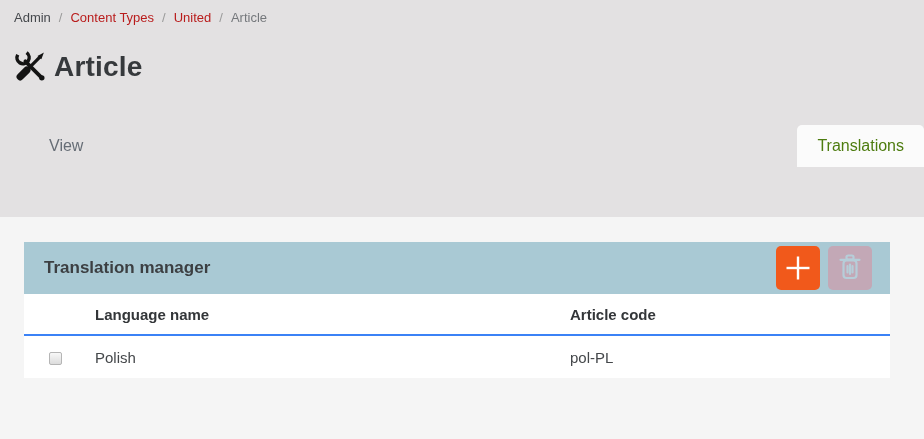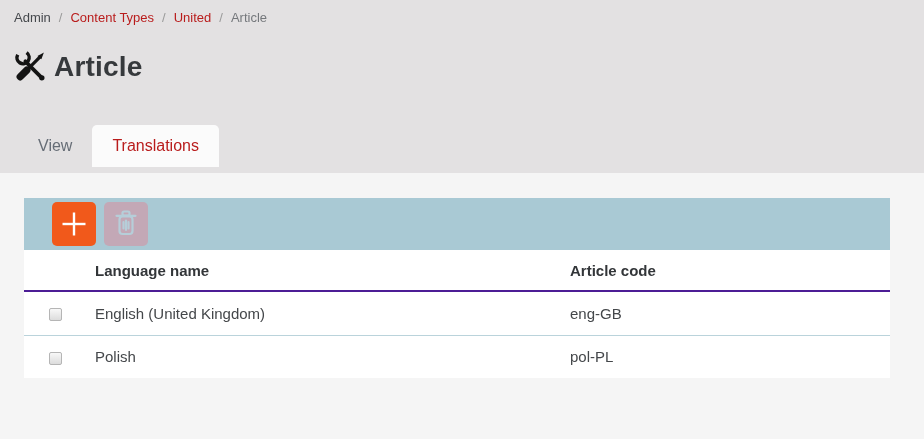"Admin" .header-zone { height: 173px -> 217px }
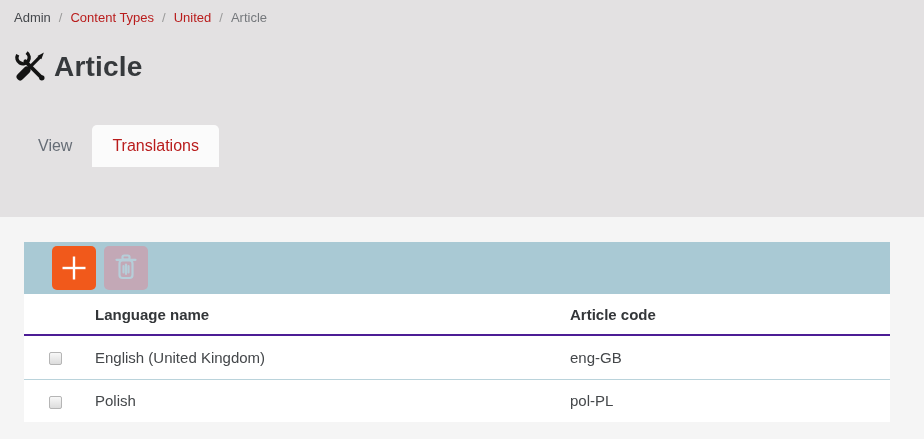"View" .tabs { justify-content: none -> space-between; padding-left: 18px -> 29px }
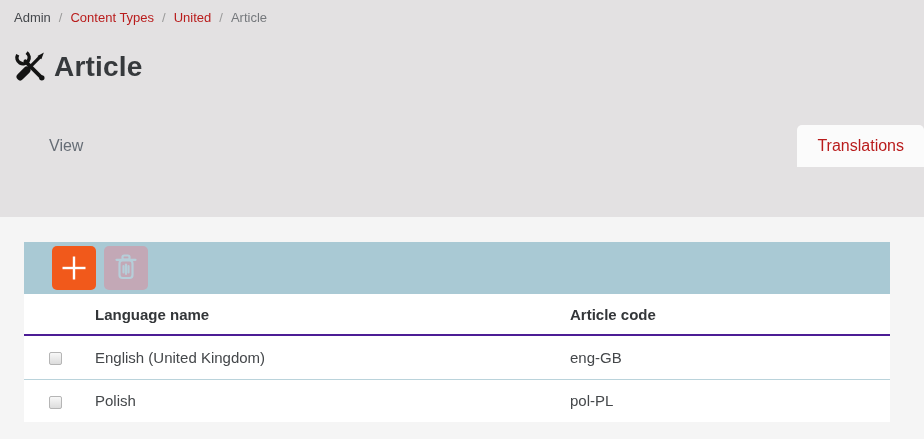"Translations" .tab.active { color: #b91c1c -> #4d7c0f }
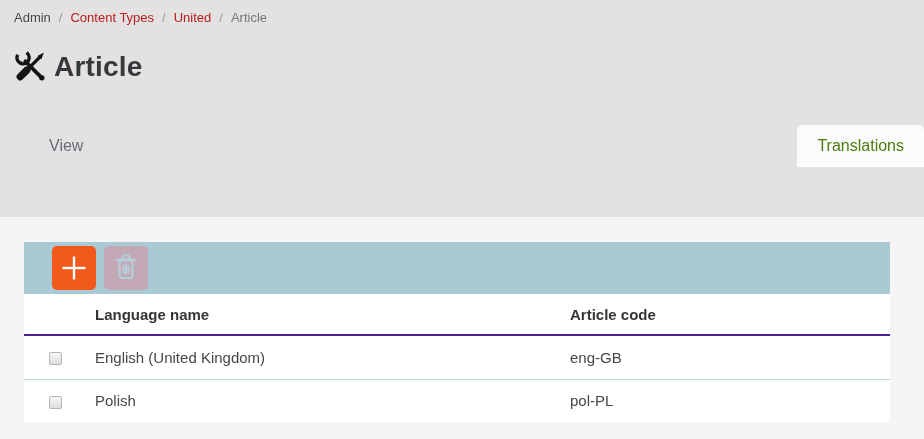"Translation manager" div.panel-title { html: none -> <div>Translation manager</div> }
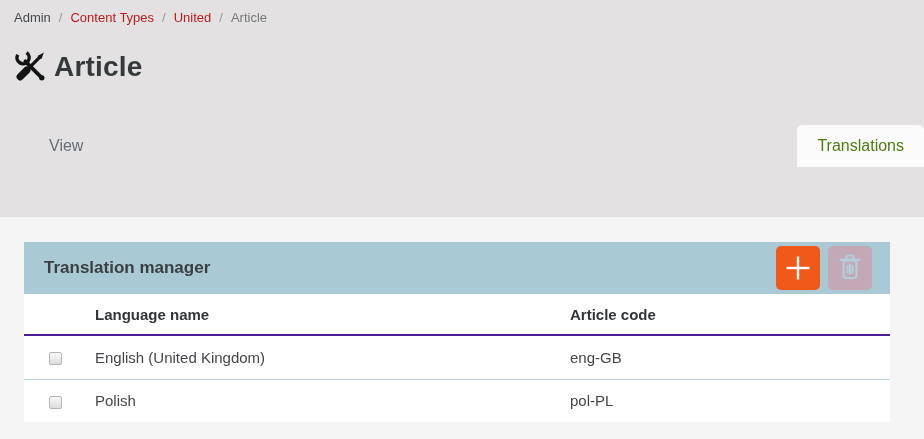"Language name" .lang-table th { border-bottom: 2px solid #4c1d95 -> 2px solid #3b82f6 }
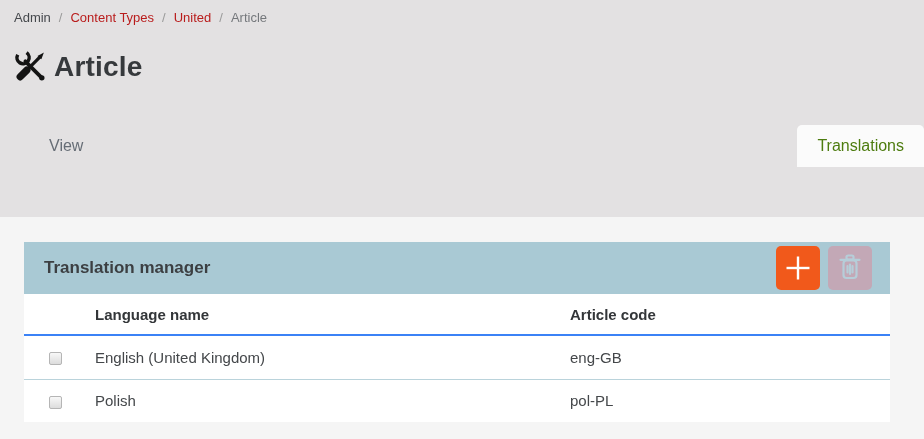"English (United Kingdom)" tr { html: <tr> <td> <input> </td> <td>English (United Kingdom)</td> <td>eng-GB</td> </tr> -> none }
